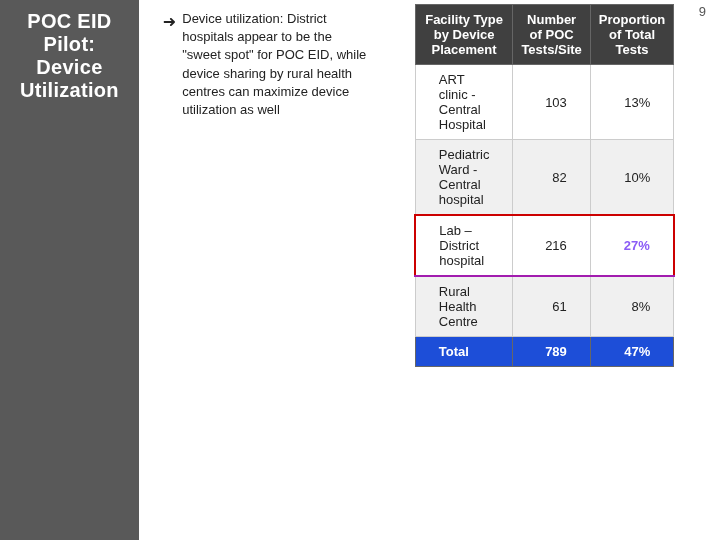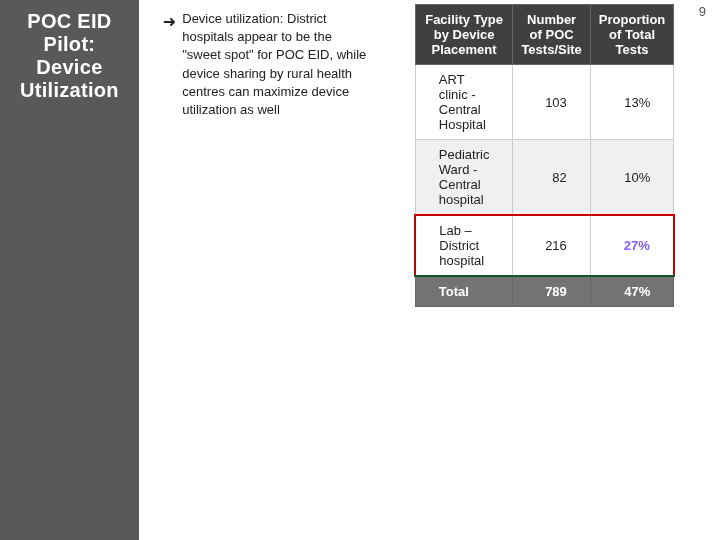"Lab – District hospital" tbody tr.row-highlight td { border-bottom: 2px solid #14532d -> 2px solid #a21caf }
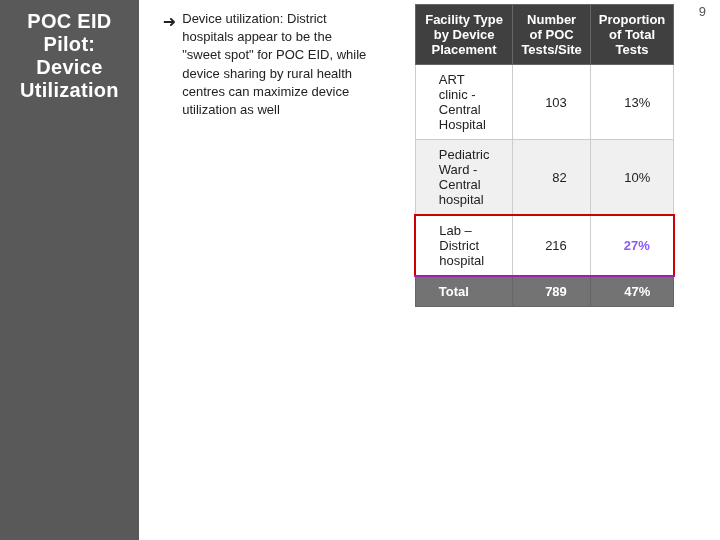"Rural Health Centre" tr.row-light { html: none -> <tr> <td>Rural Health Centre</td> <td>61</td> <td>8%</td> </tr> }
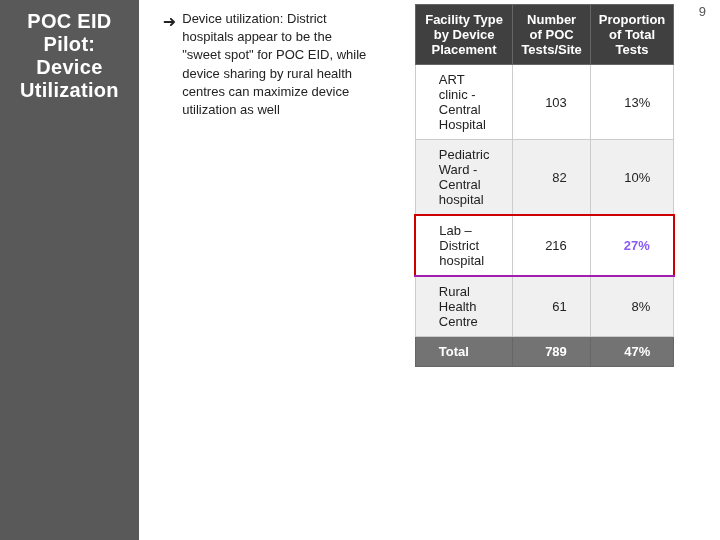"Total" tbody tr.row-total { background: #737373 -> #1d4ed8 }
